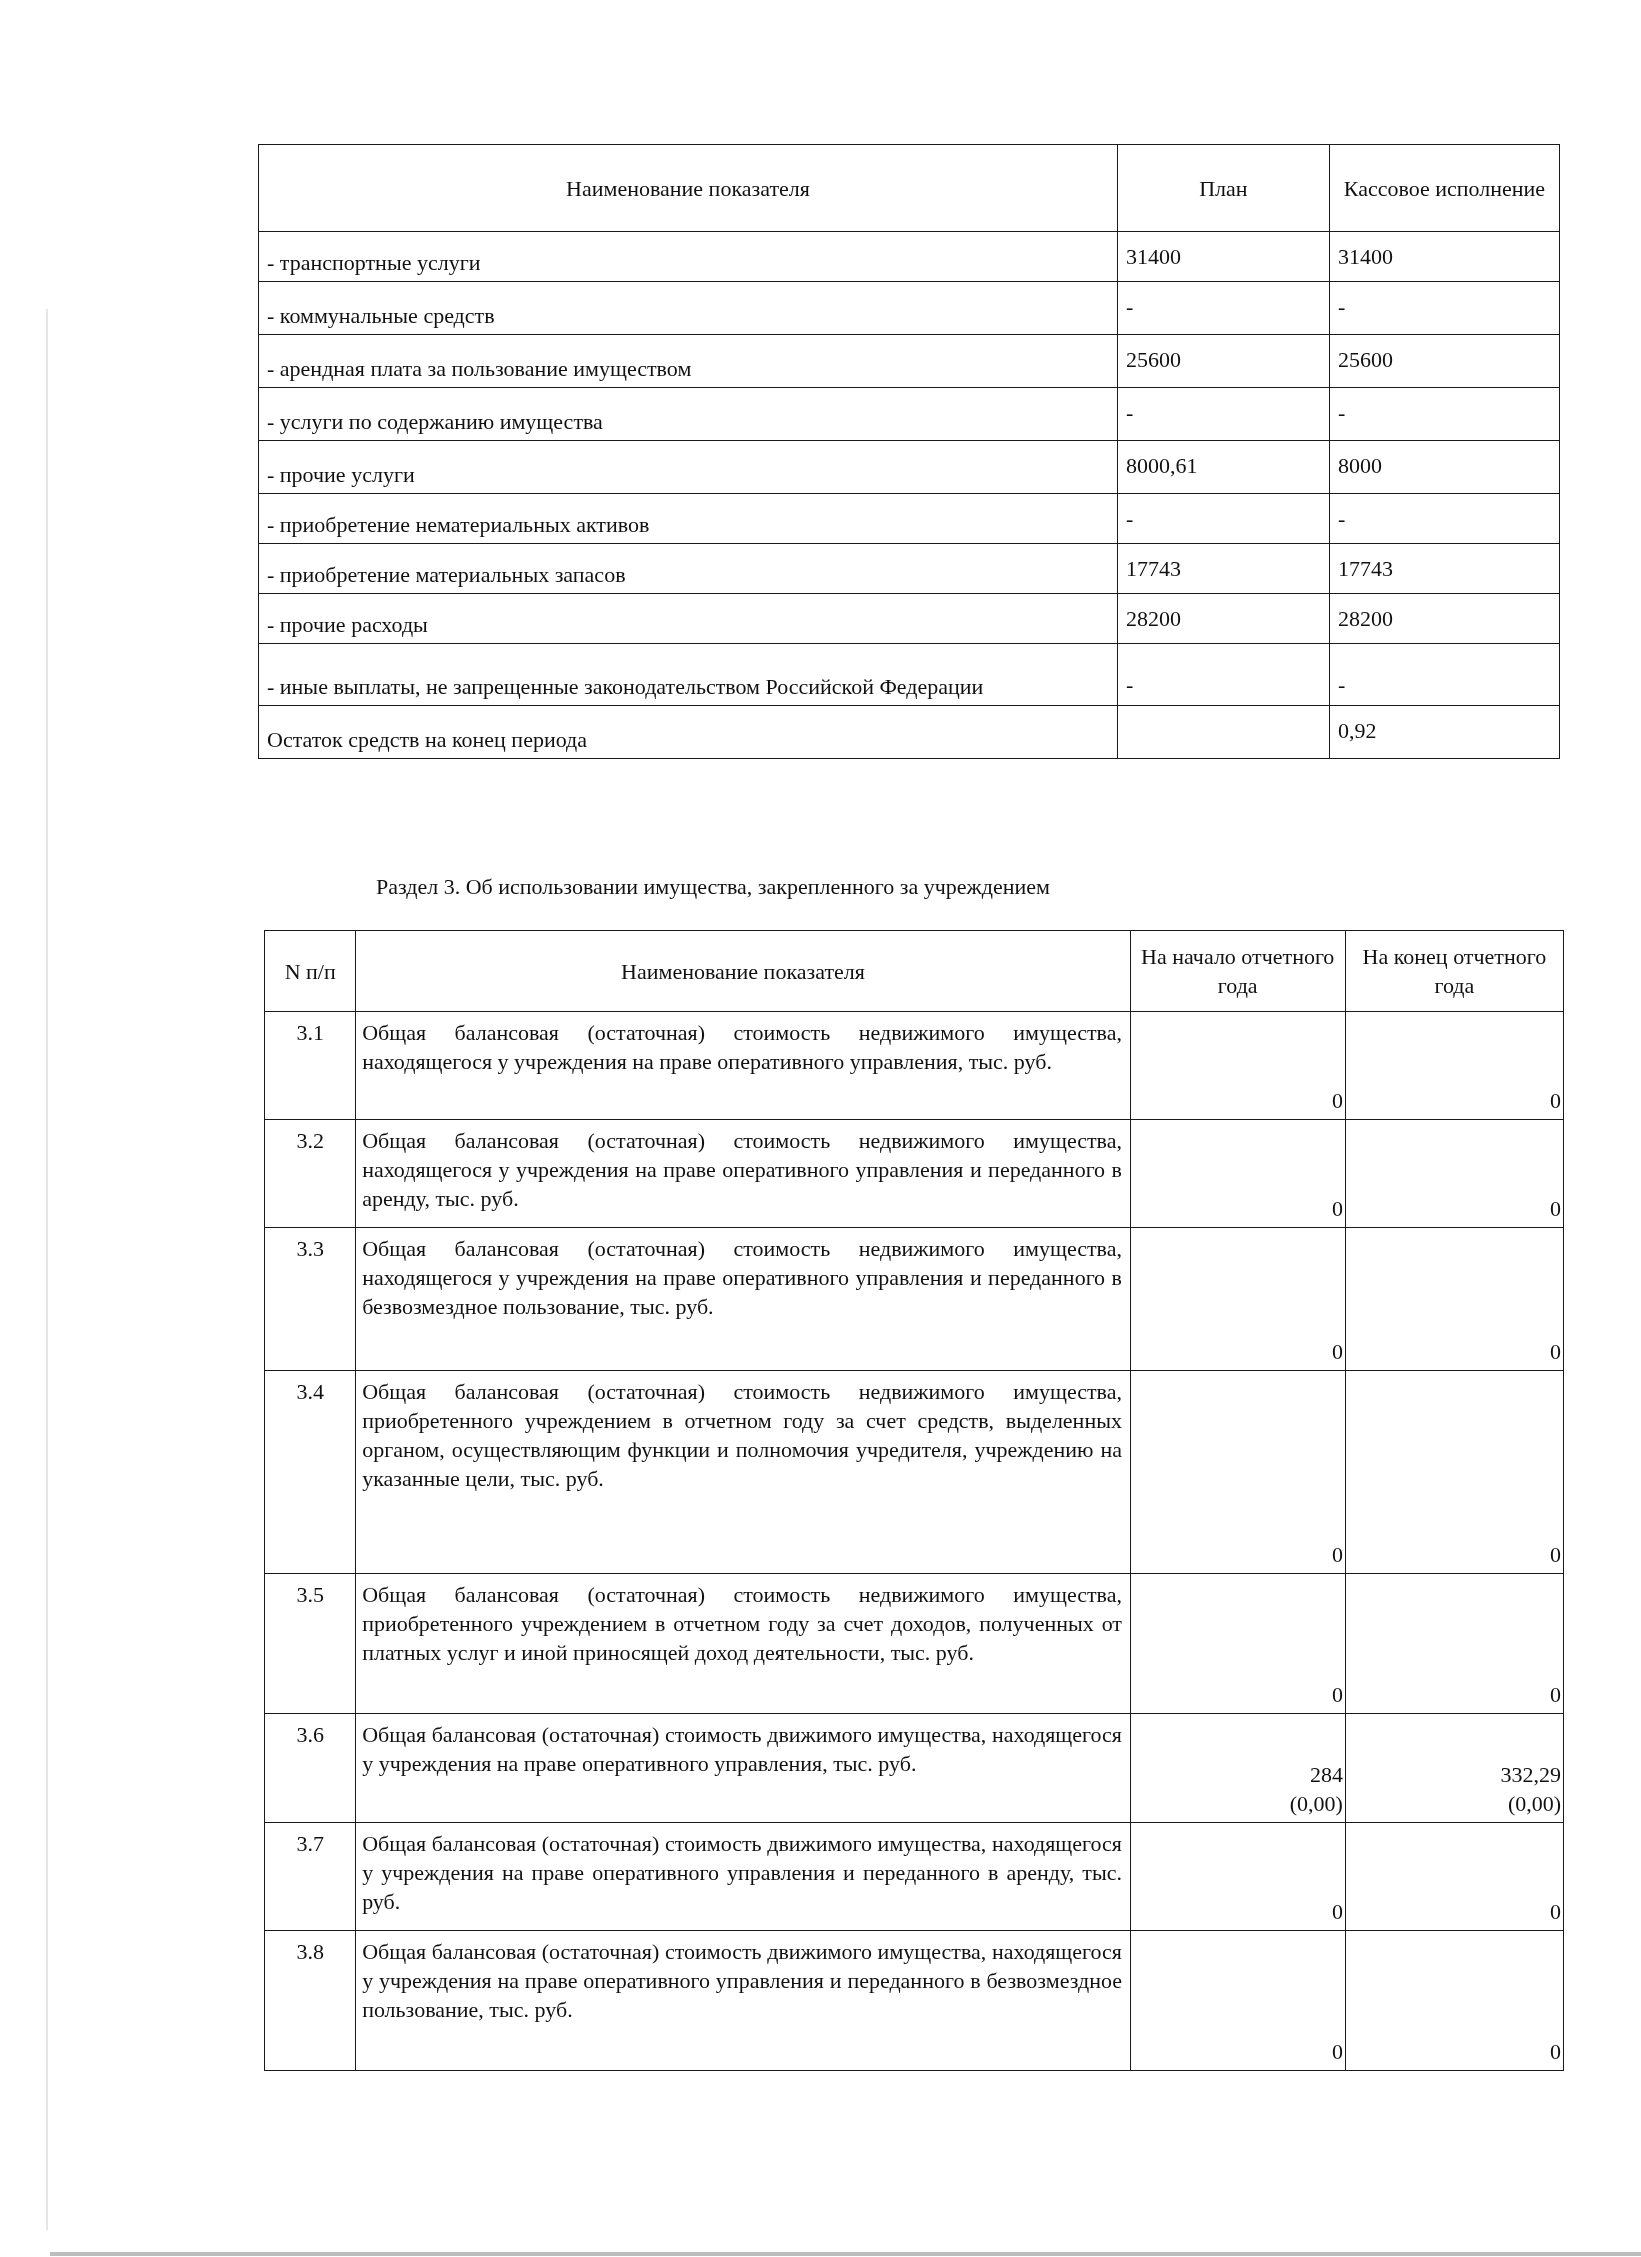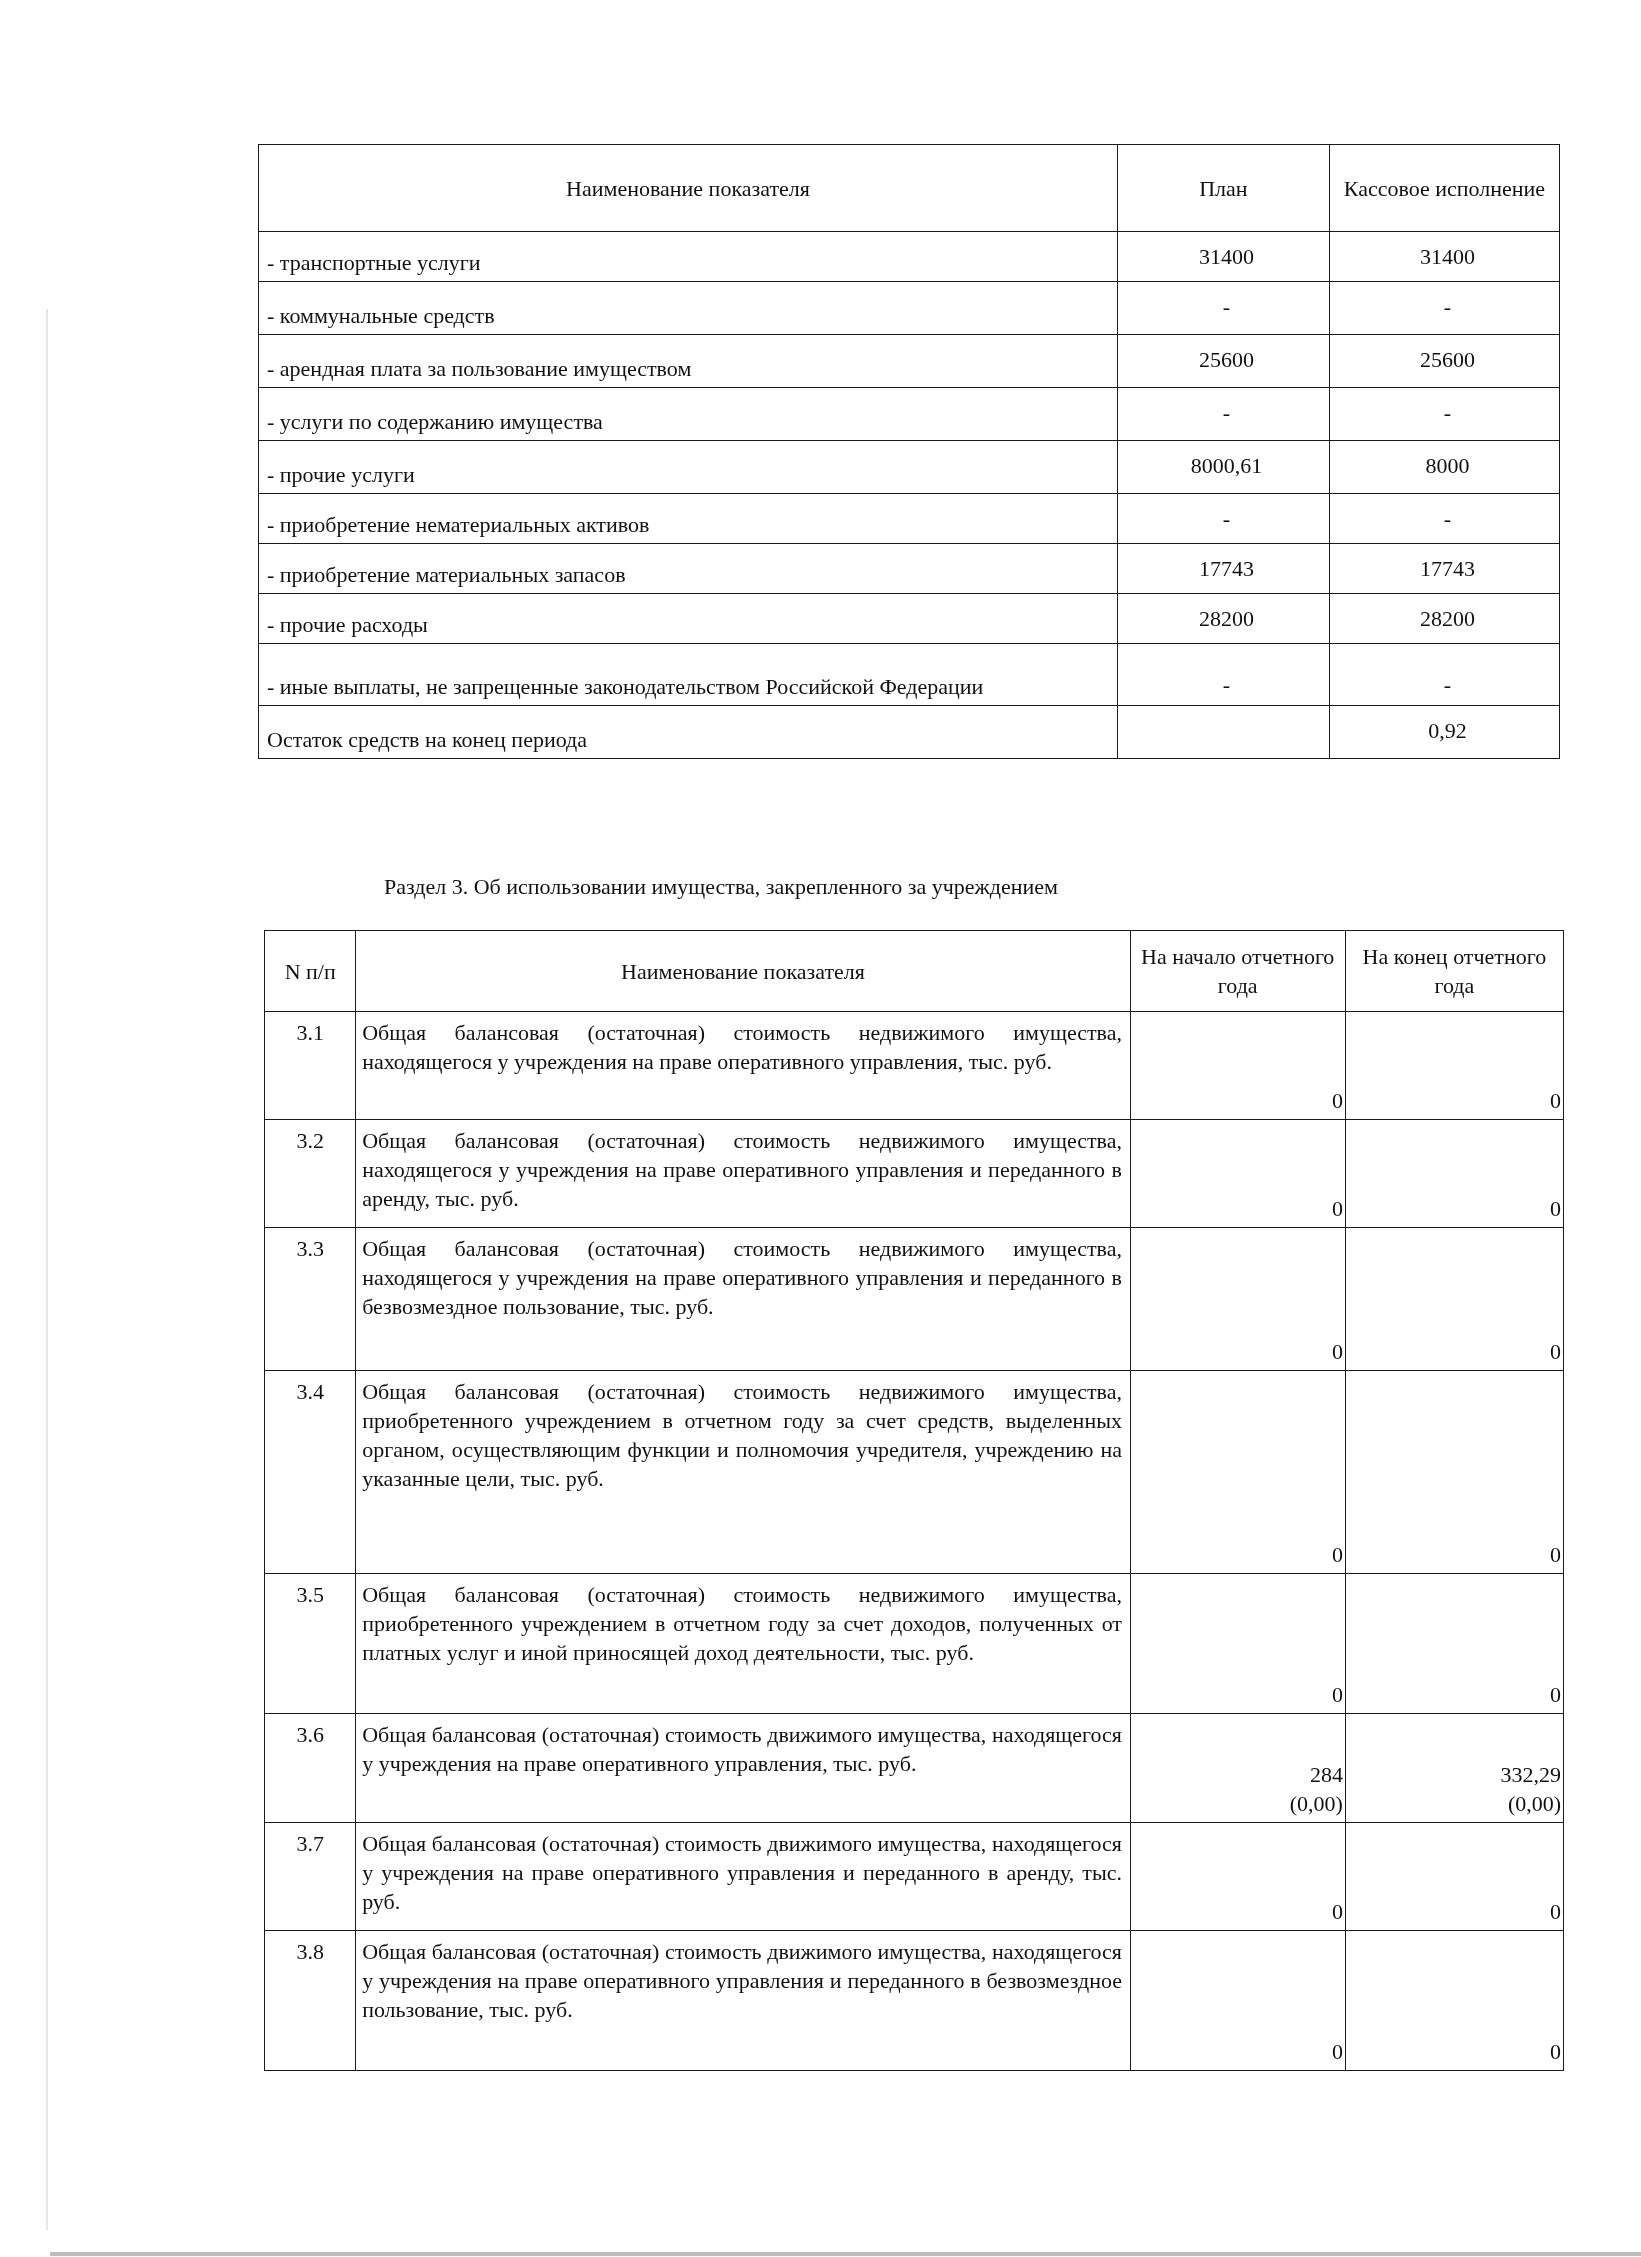"31400" #t1 tbody td.num { text-align: center -> left }
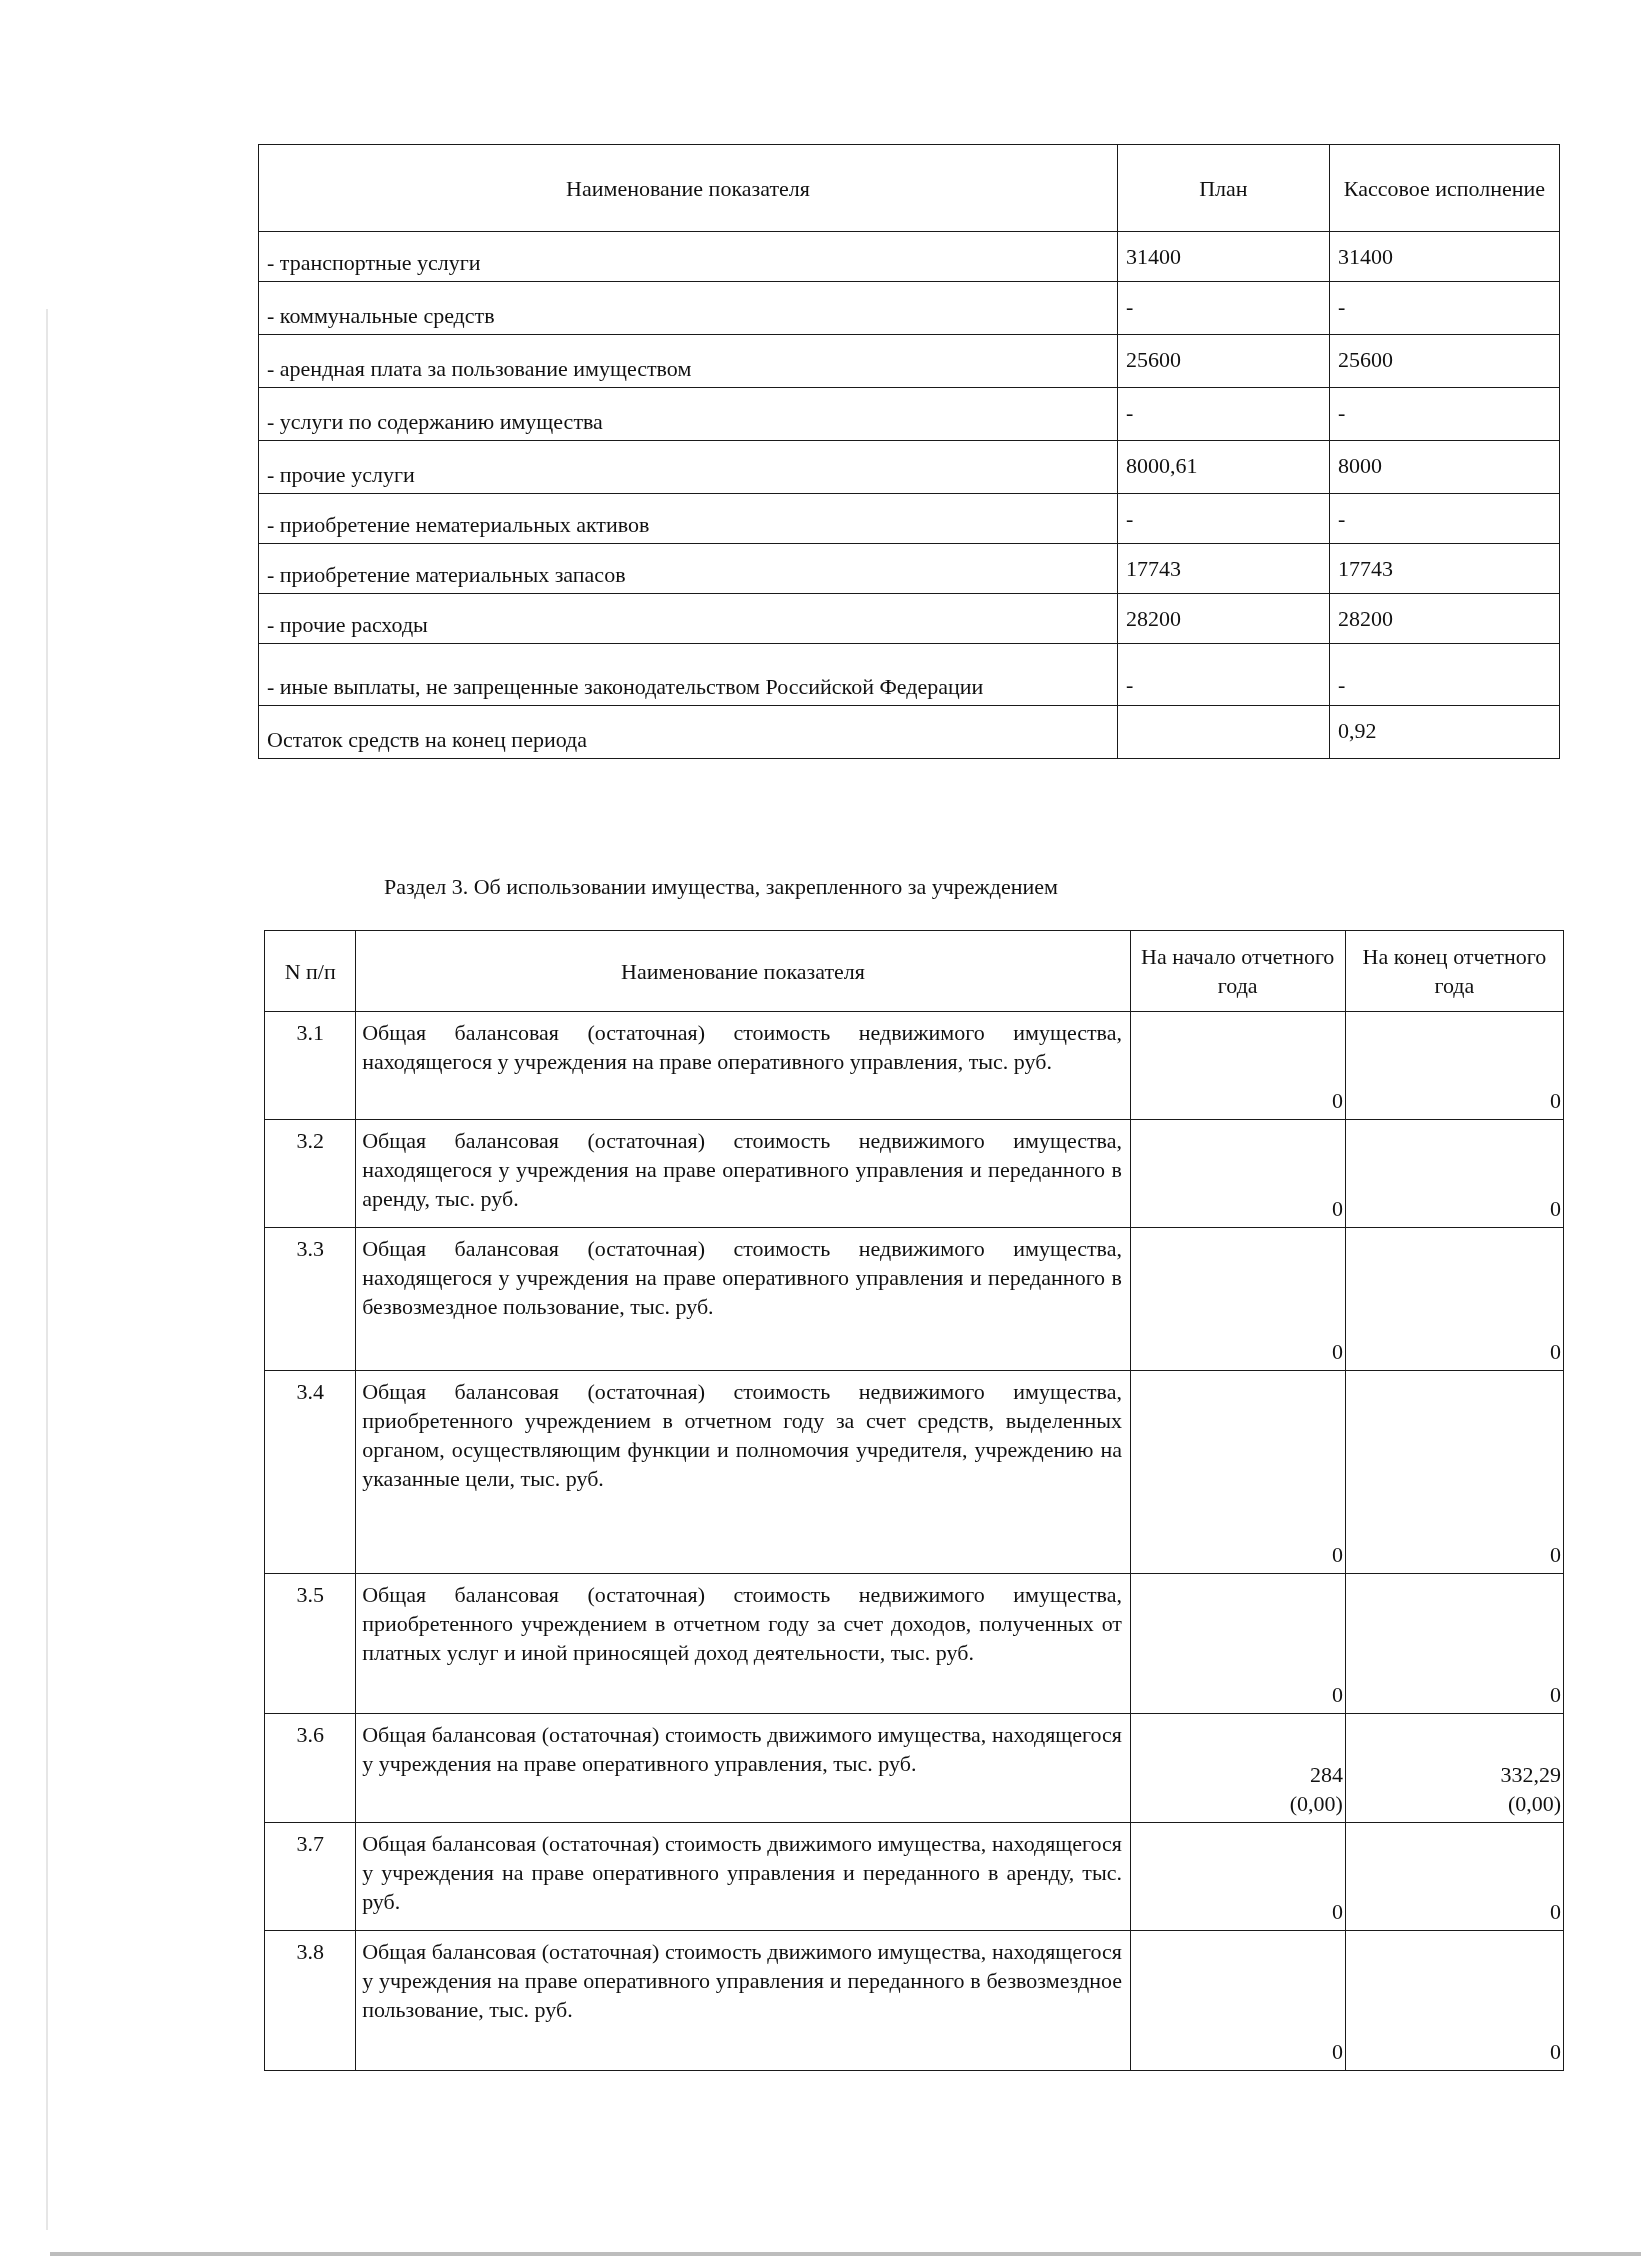"Раздел 3. Об использовании имущества," .title3 { left: 384px -> 376px }
